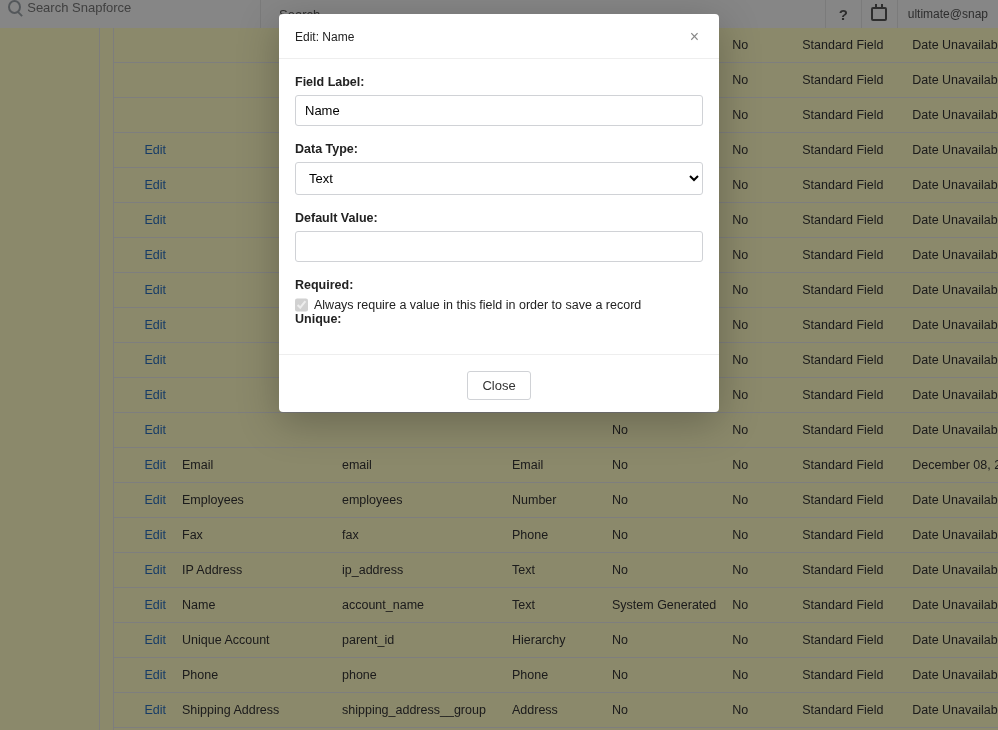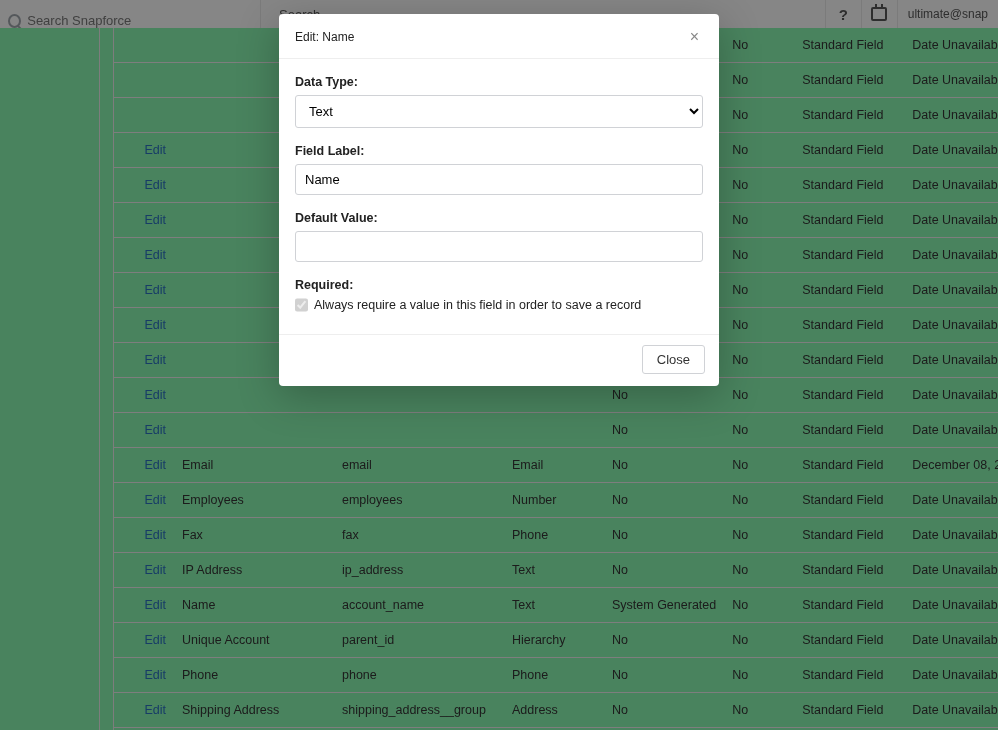"Search Snapforce" .topbar .search-wrap { align-items: flex-end -> flex-start }
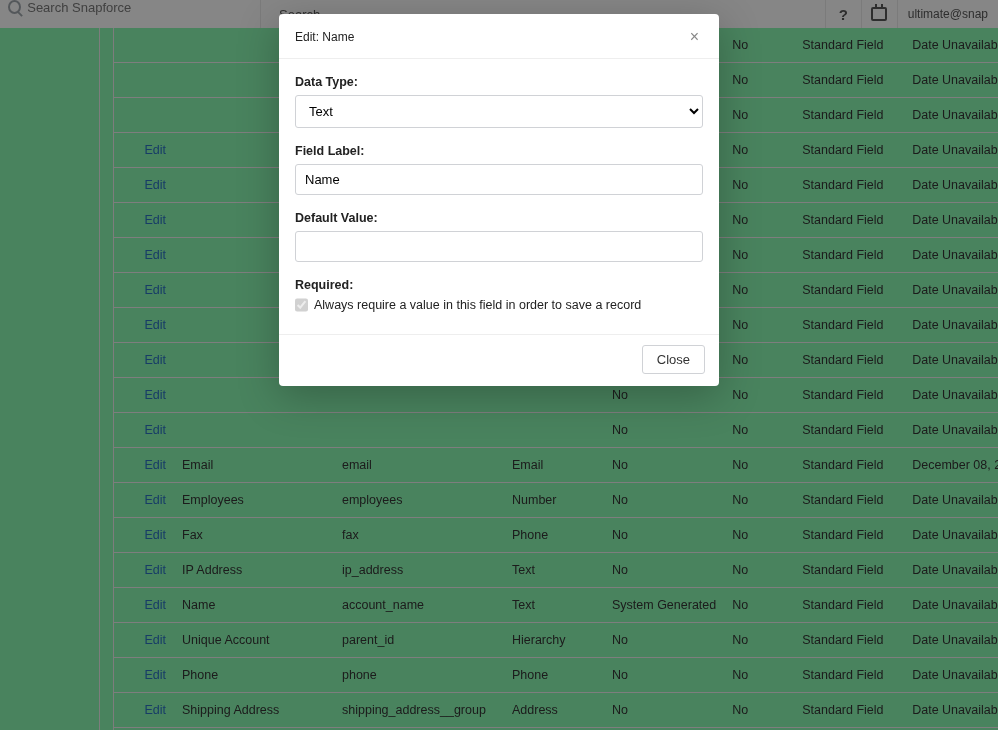"No" .page { background: #86efac -> #fef9c3 }
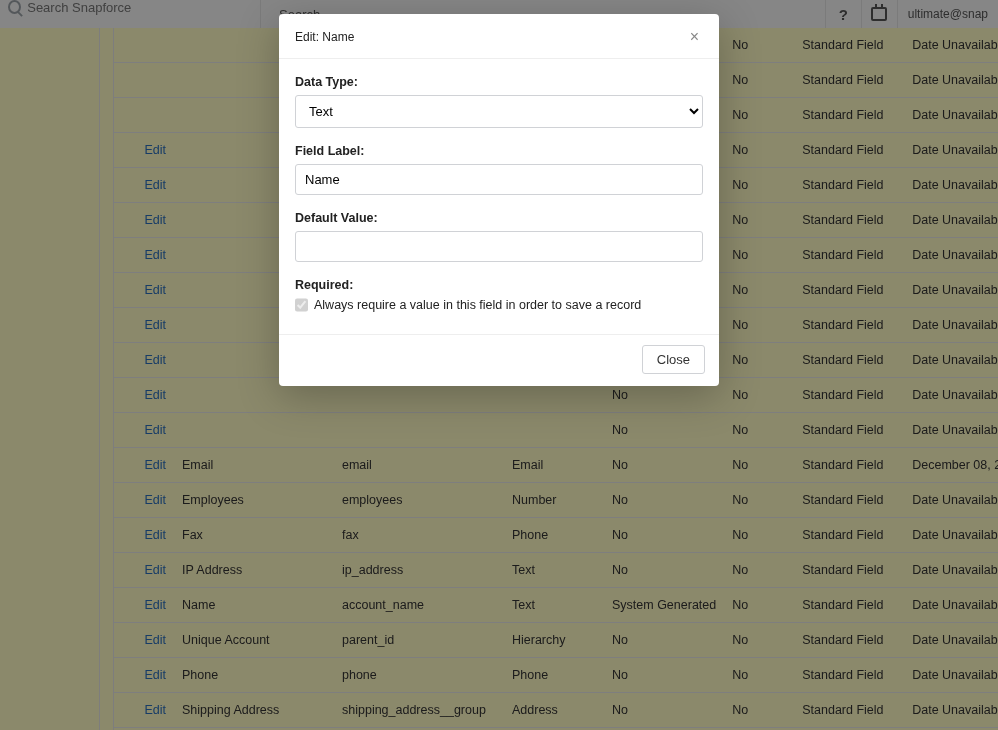"Data Type:" div.field-group { order: before "Field Label:" -> after "Field Label:" }
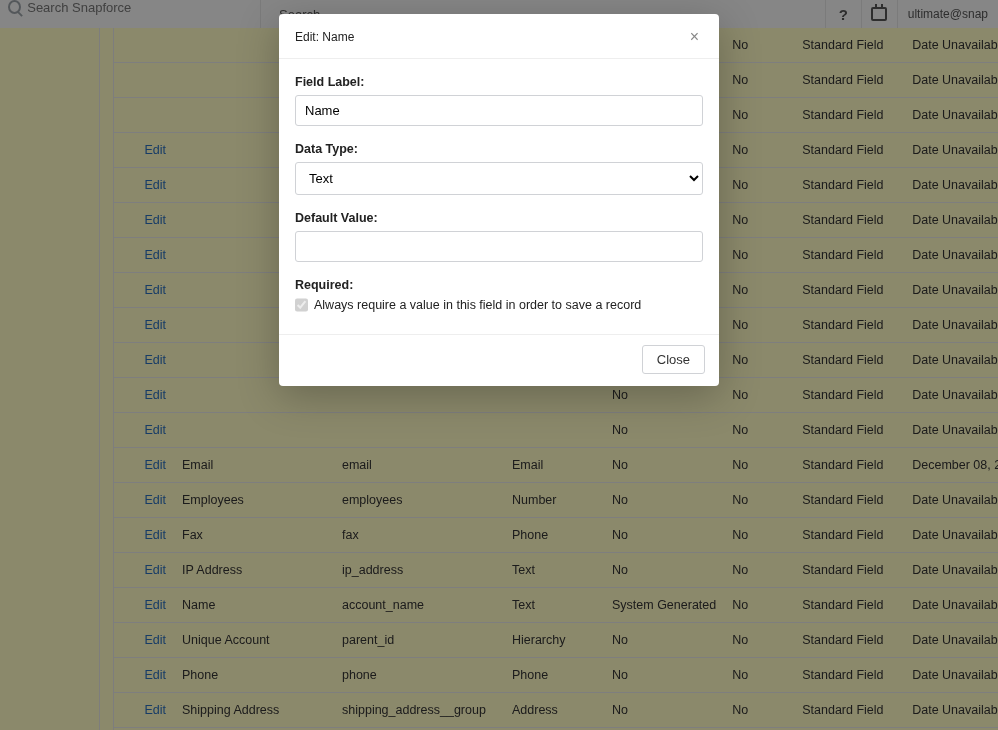"Unique:" div.section-label { html: none -> <div>Unique:</div> }
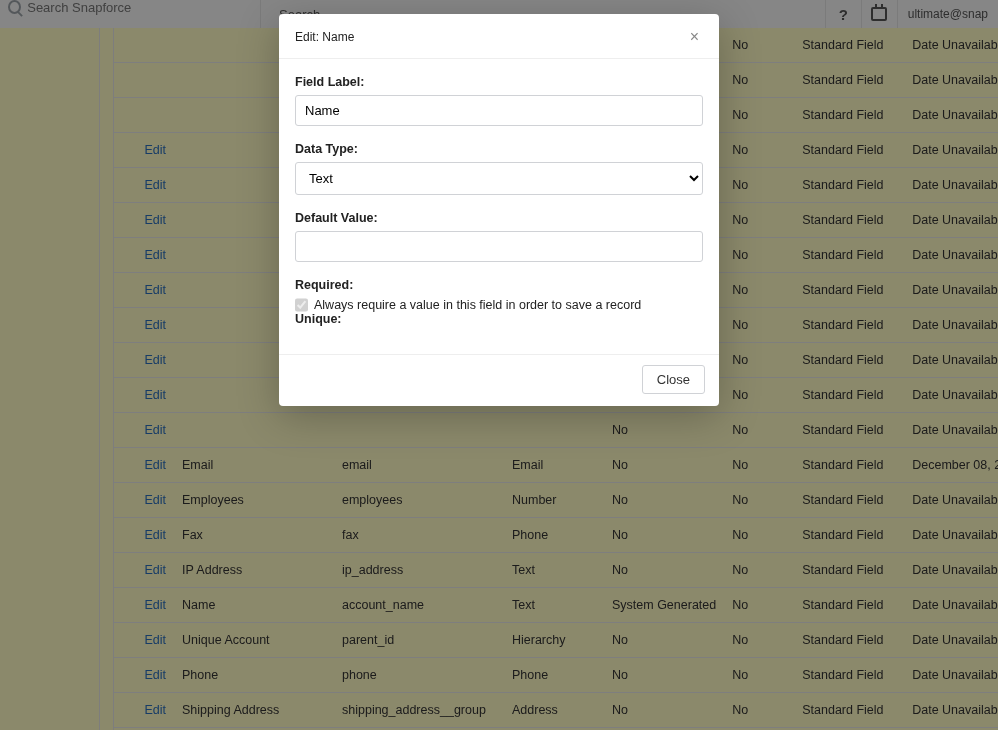"Close" .modal-footer { justify-content: flex-end -> center; padding: 10px 14px 12px 14px -> 16px 14px 12px 14px }
